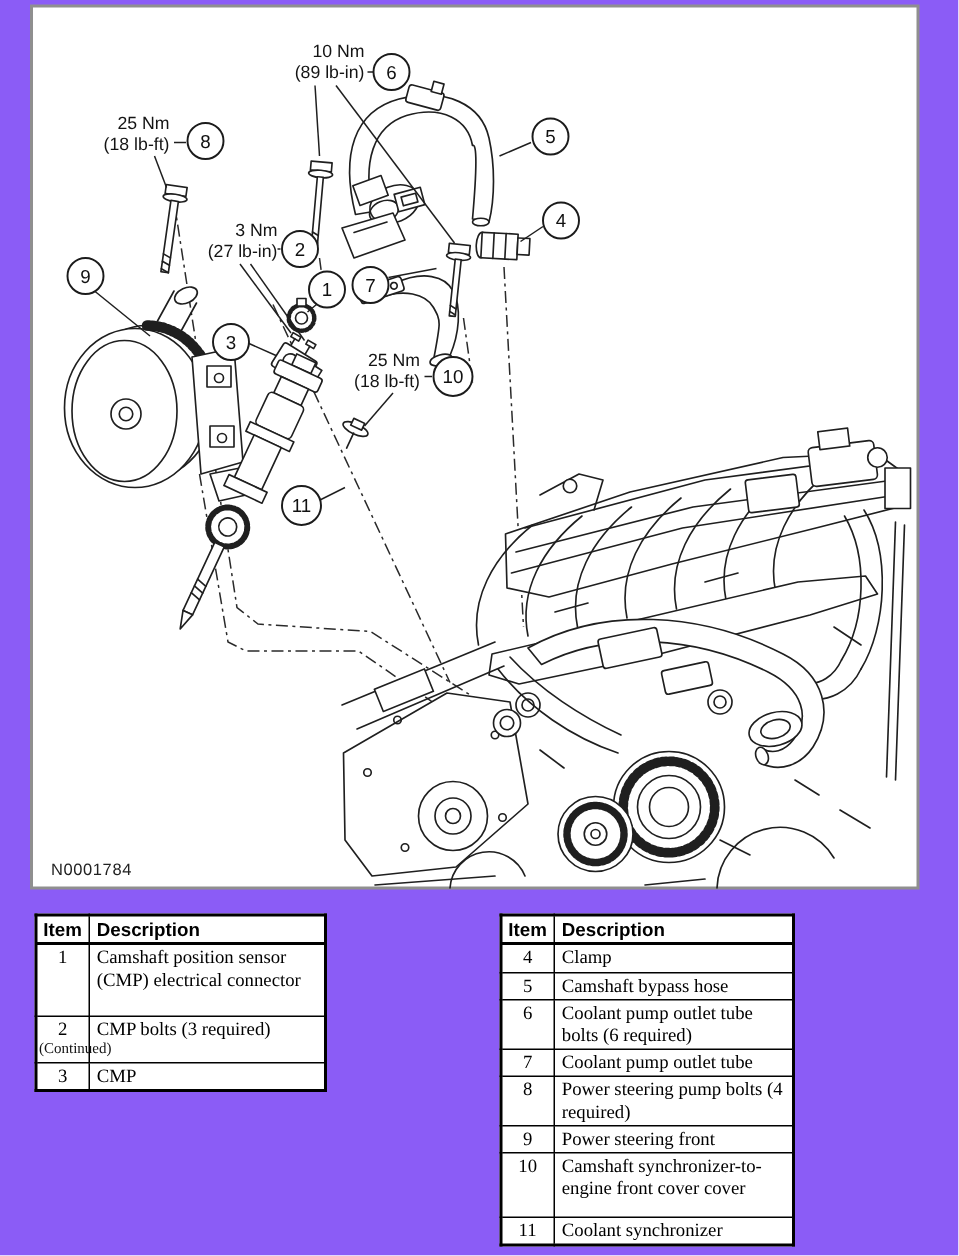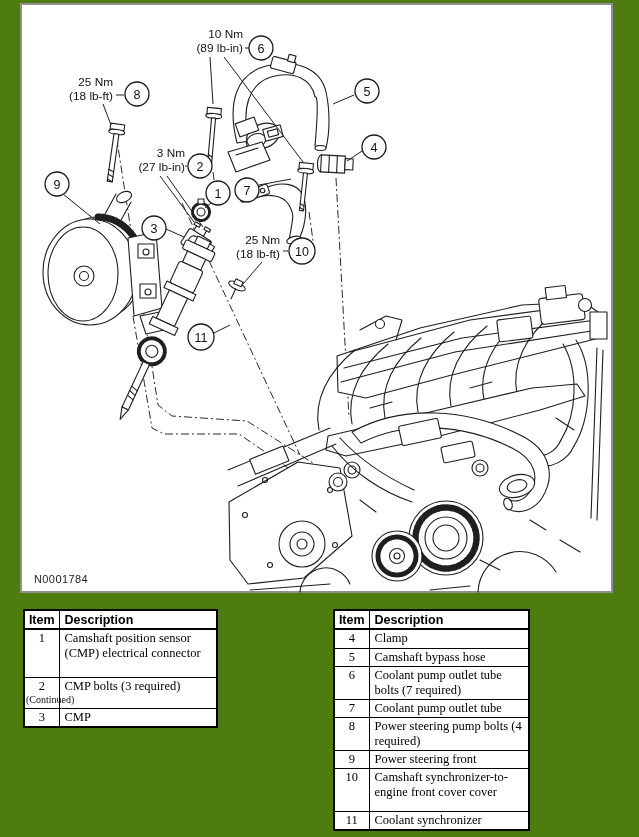"10 Nm" .page { background: #4d7c0f -> #8b5cf6 }
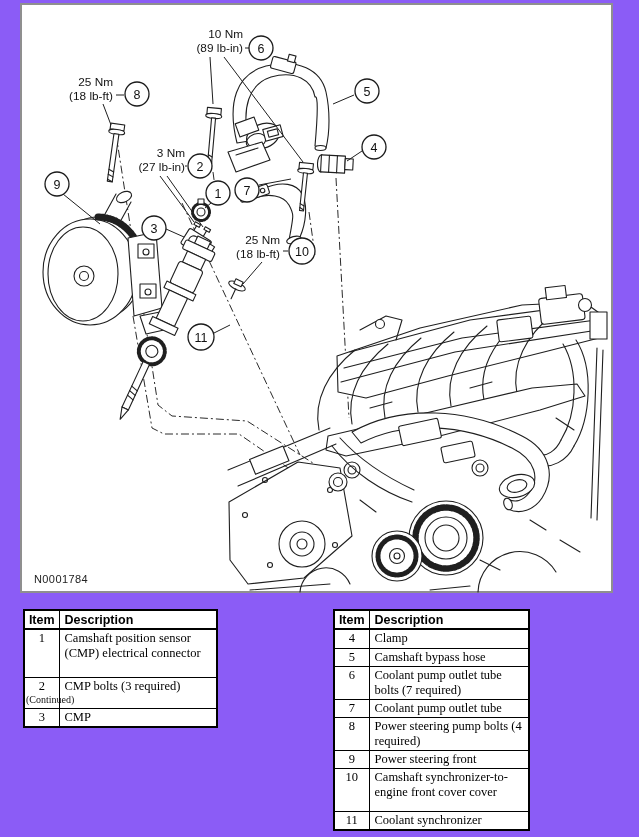"Coolant pump outlet tube bolts" td { text: 7 -> 6 }
